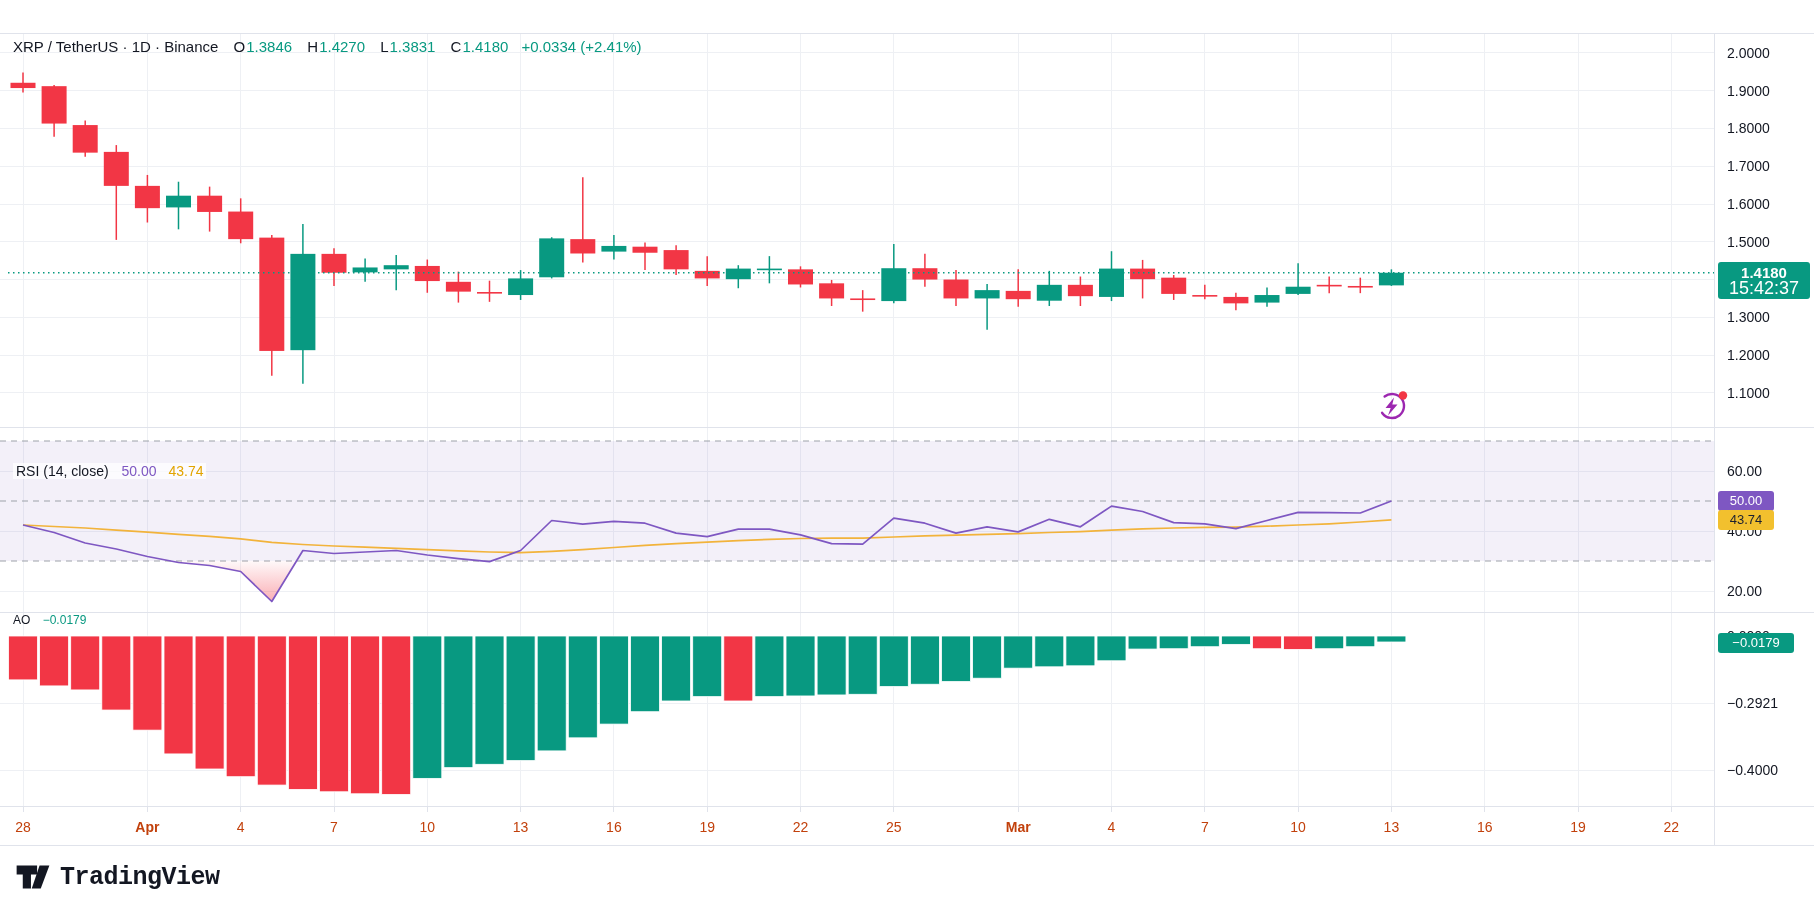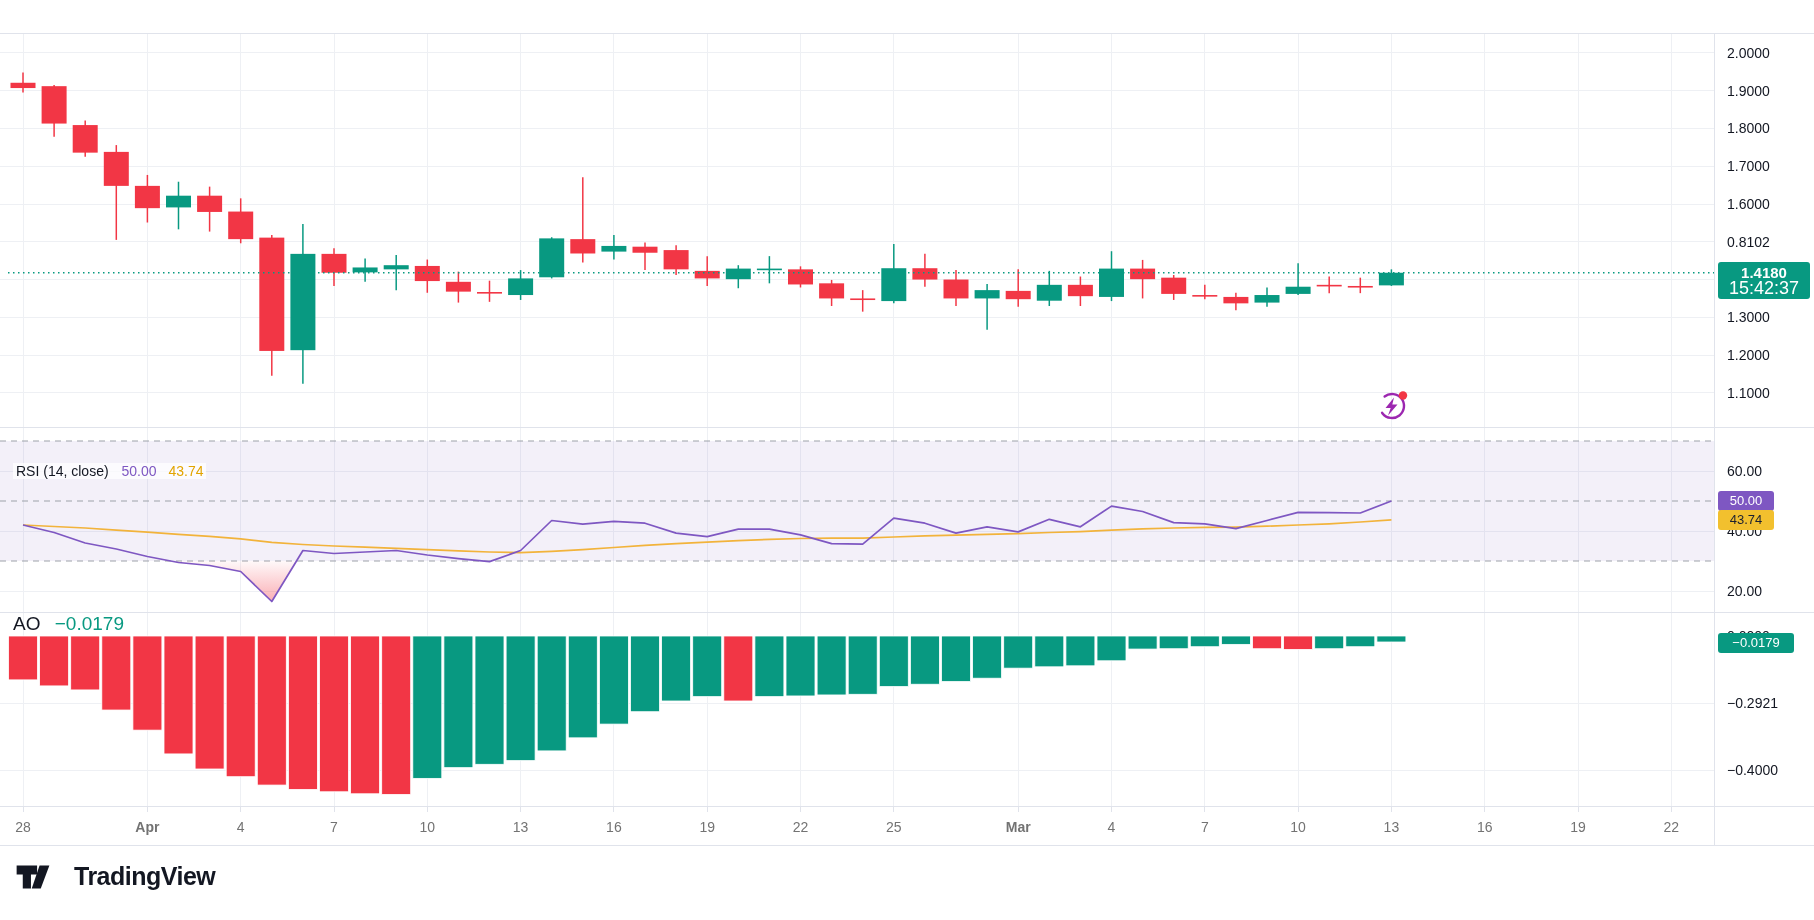"XRP / TetherUS · 1D" div.legend { html: none -> <div> <span>XRP / TetherUS · 1D · Binance</span> <span>O</span><span>1.3846</span> <span>H</span><span>1.4270</span> <span>L</span><span>1.3831</span> <span>C</span><span>1.4180</span> <span>+0.0334 (+2.41%)</span> </div> }
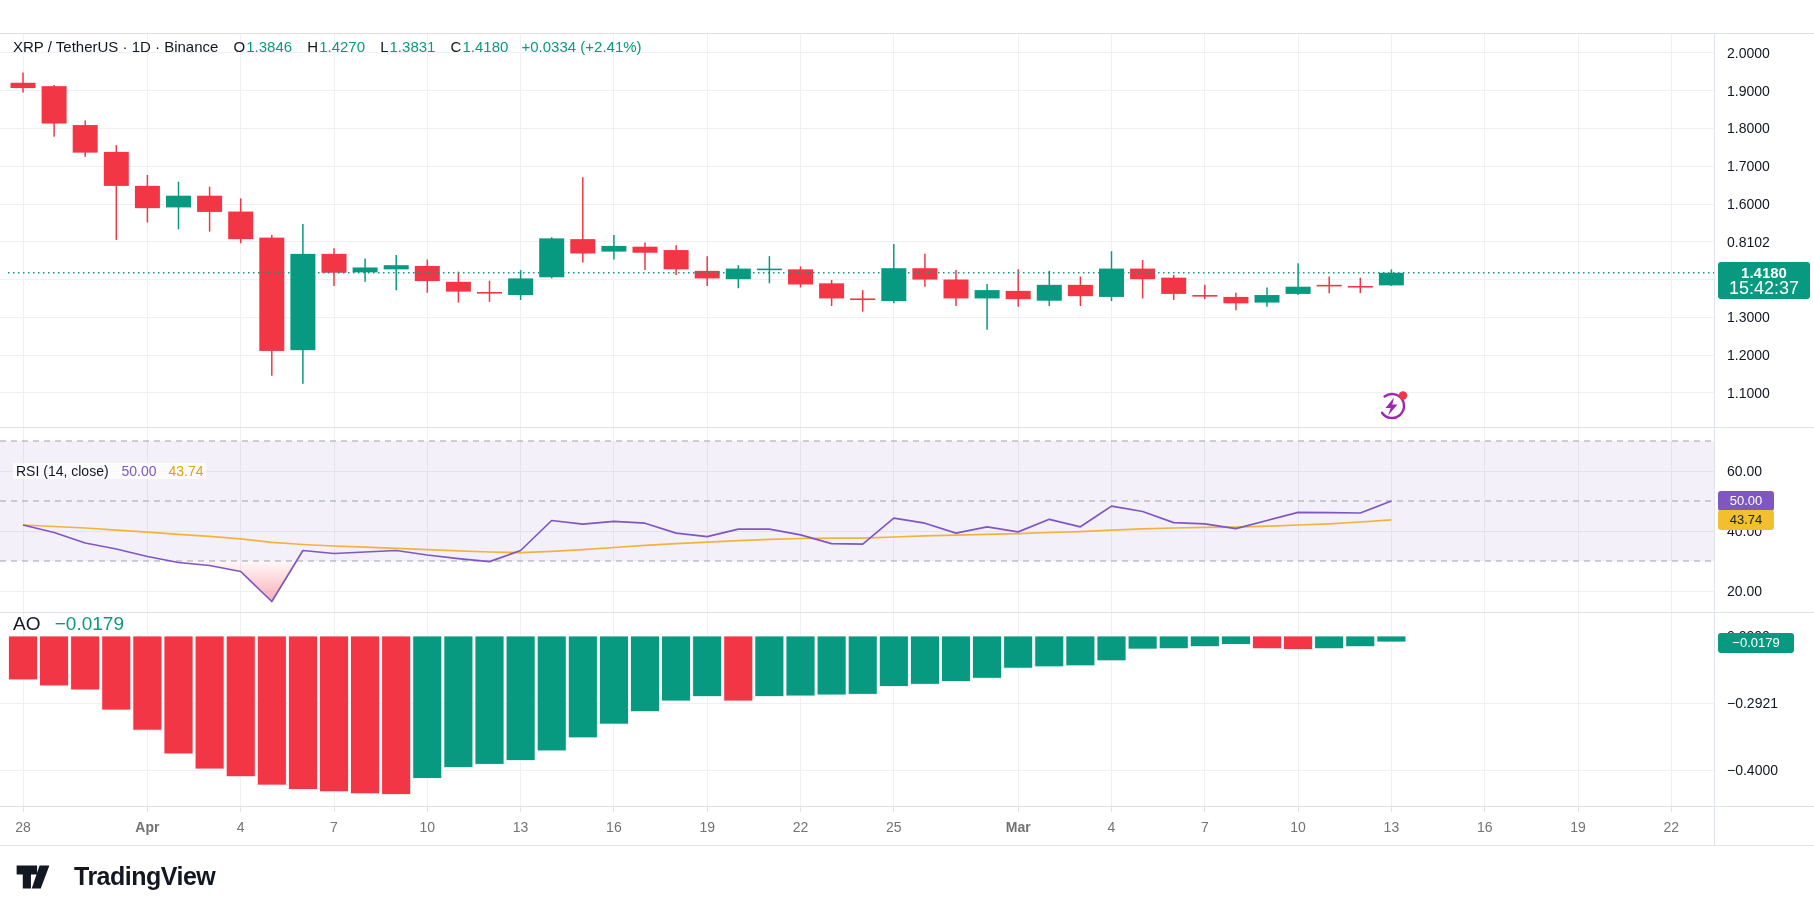"0.8102" div.ylab { text: 0.8102 -> 1.5000 }
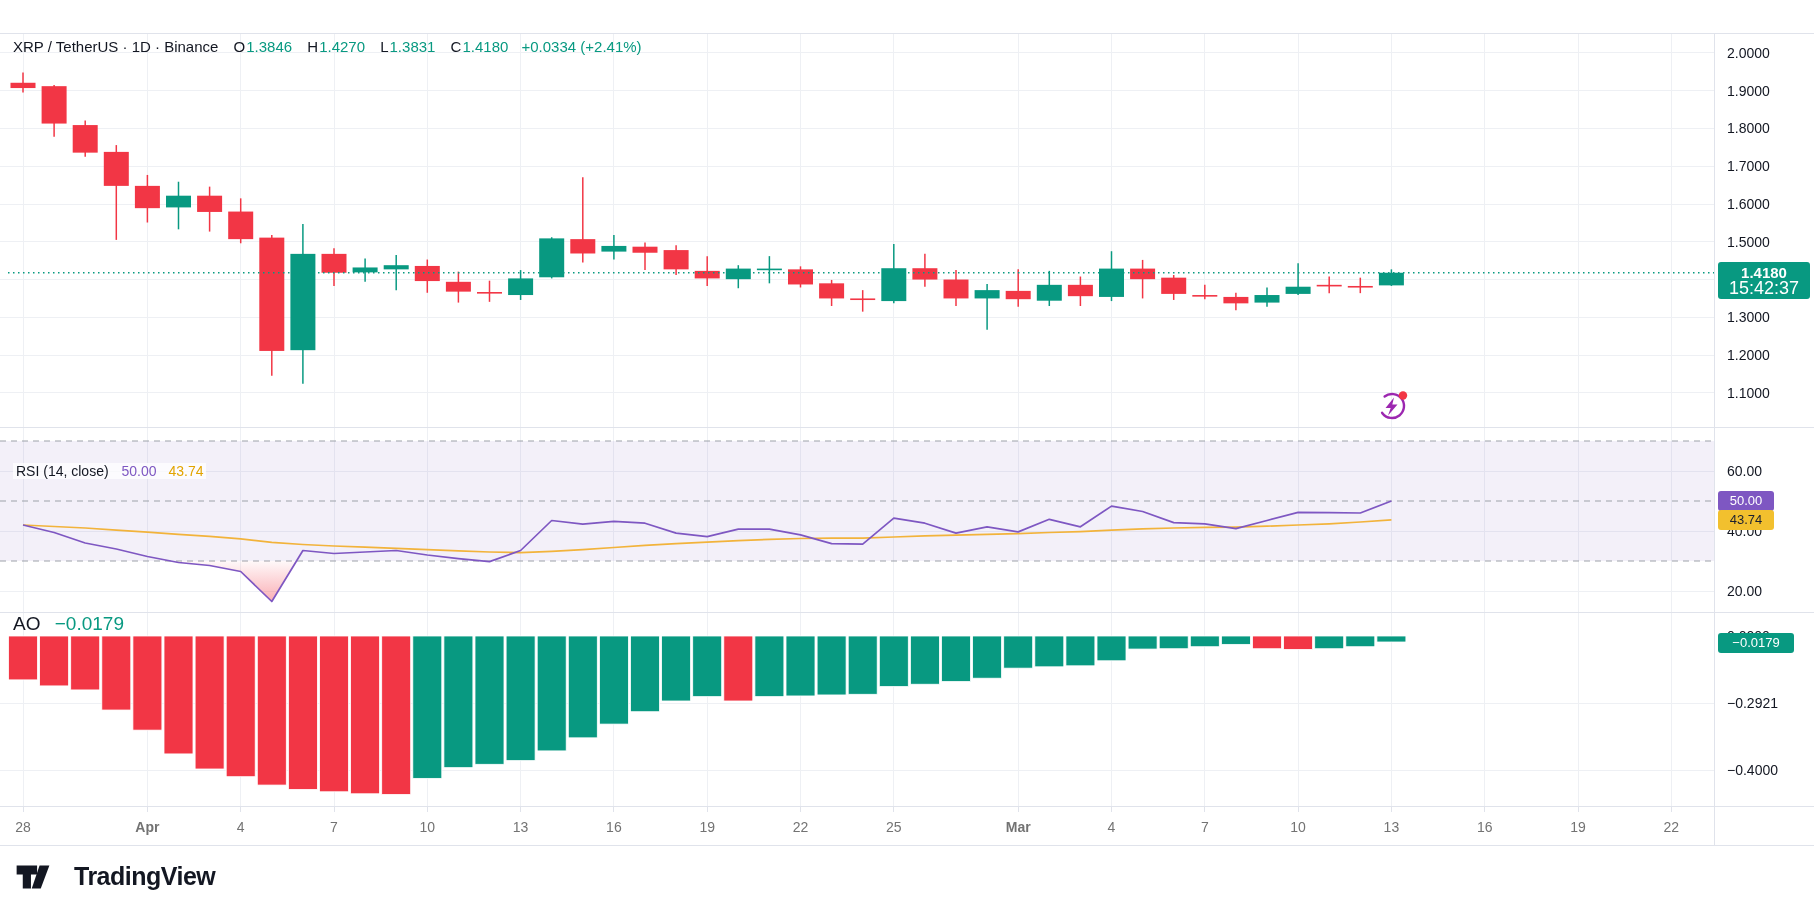"AO −0.0179" .legend-ao { font-size: 19px -> 12px }
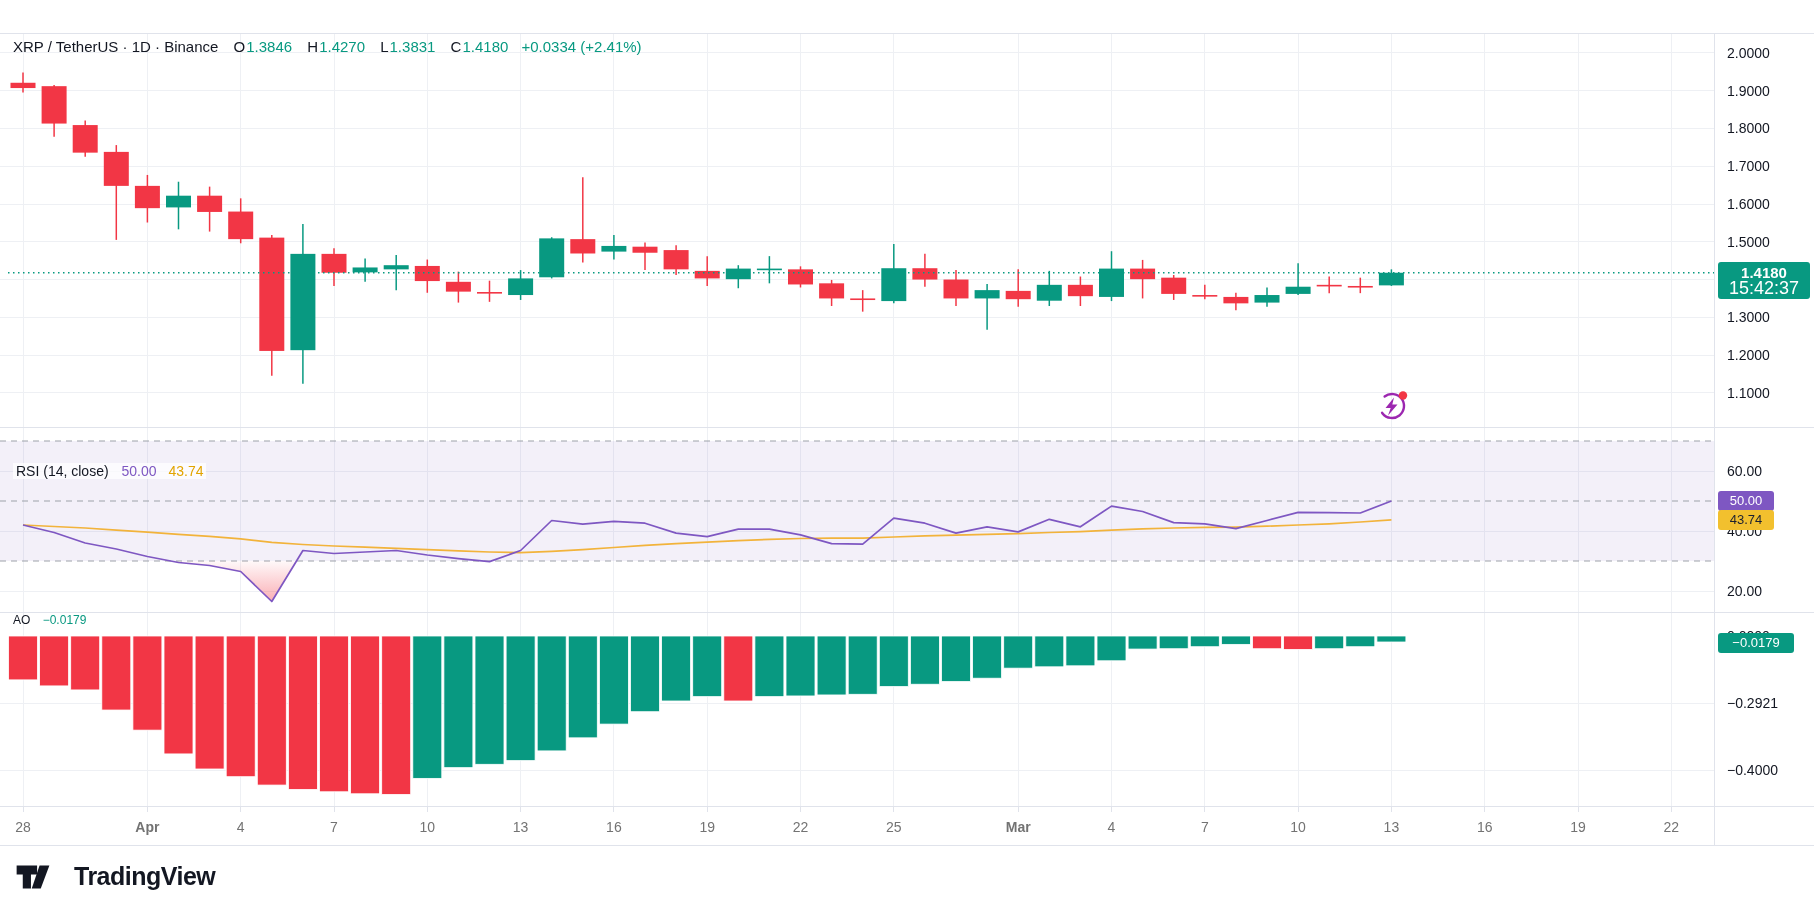"28" .xlab { color: #737373 -> #c2410c }
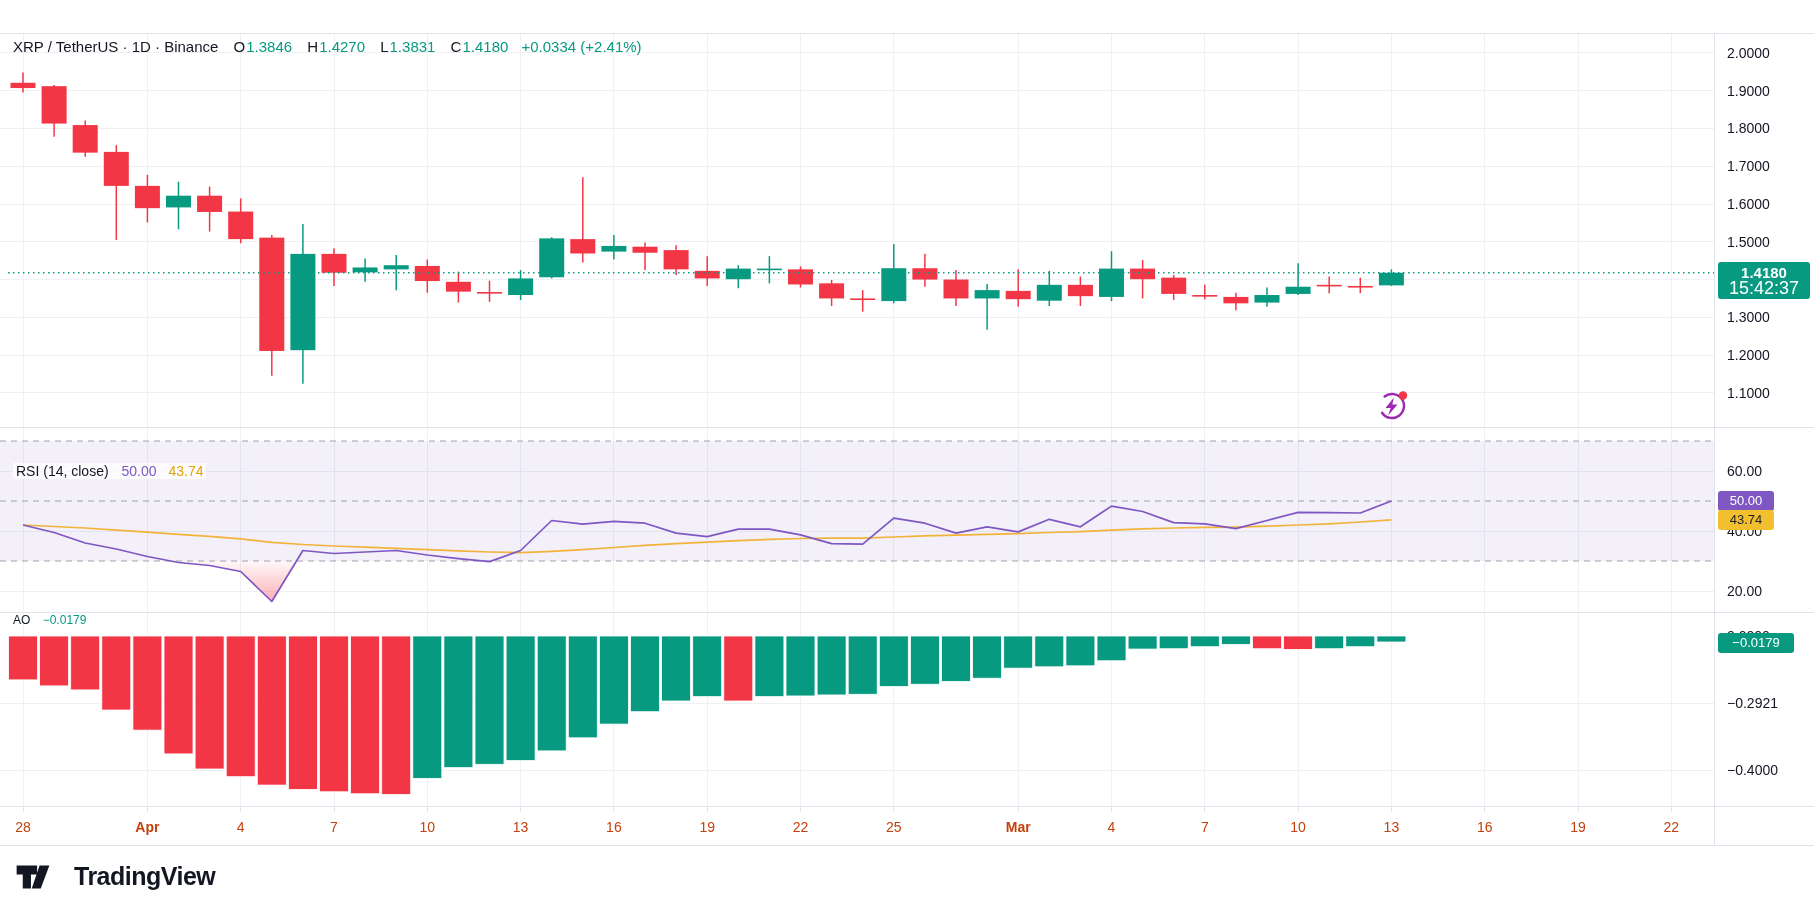"TradingView" .logo { align-items: flex-start -> flex-end; font-family: none -> Liberation Mono, monospace; gap: 23px -> 9px }
